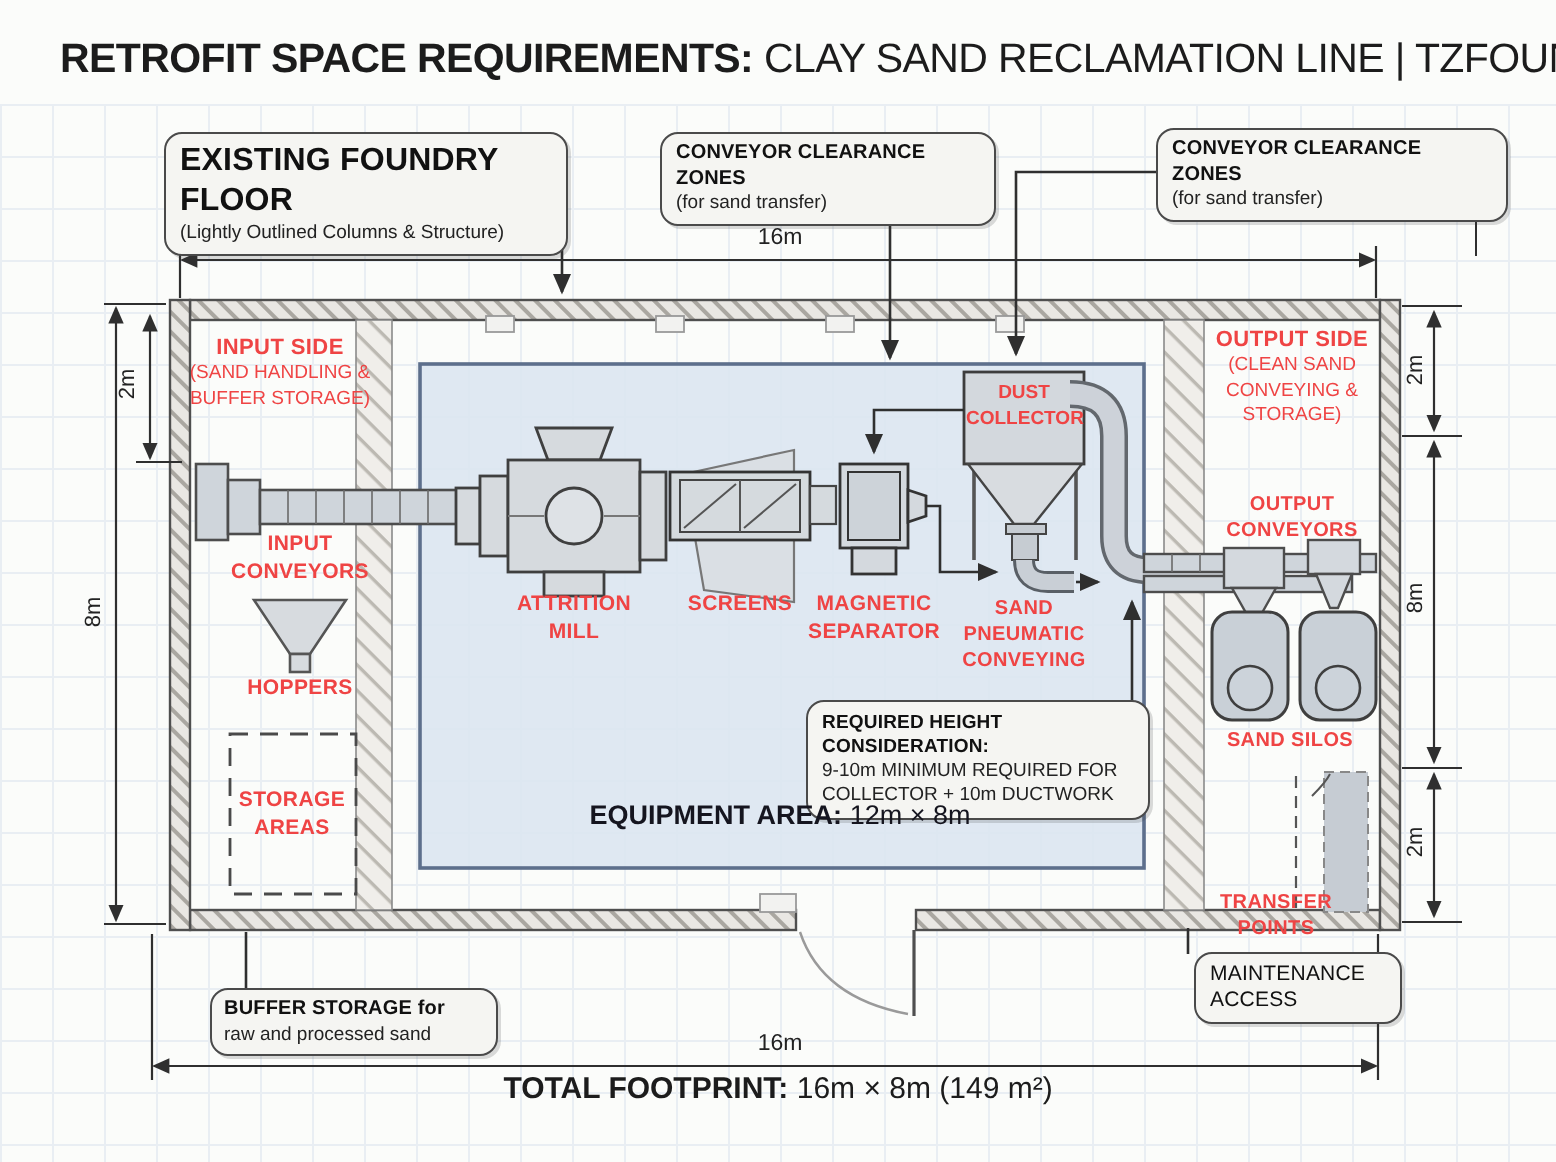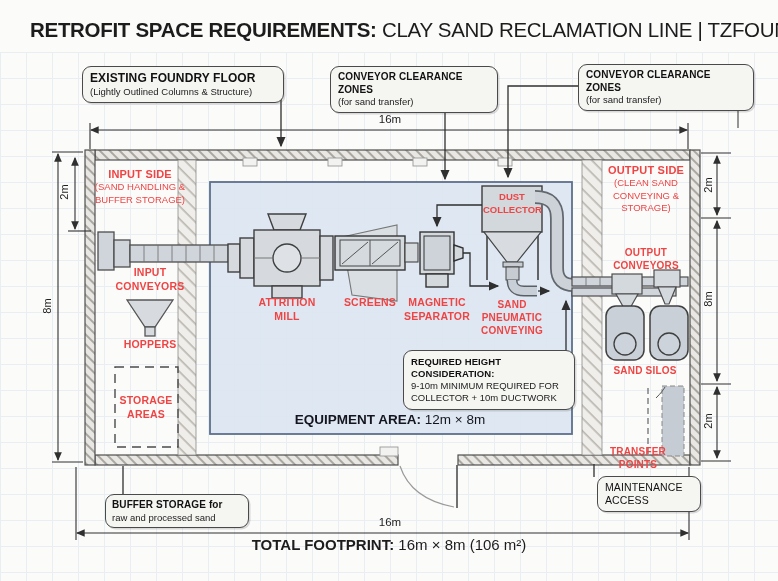"EXISTING FOUNDRY FLOOR" .box .t { font-size: 12px -> 16px }
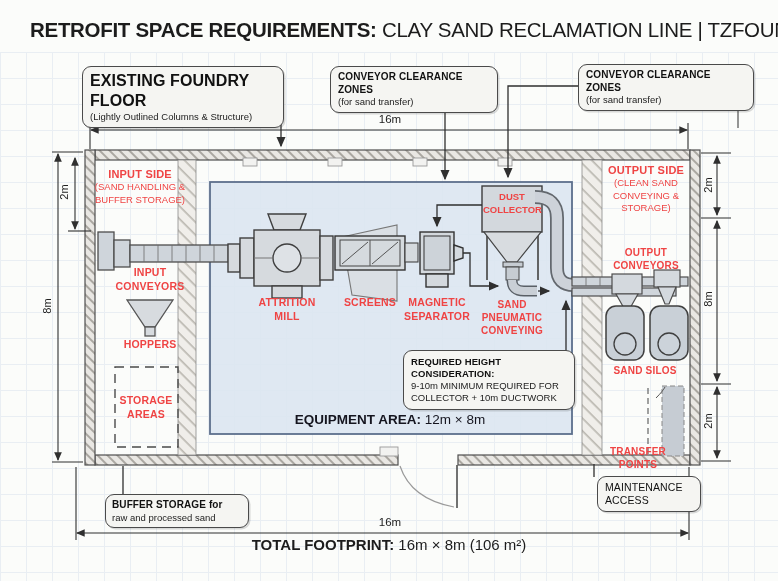"EQUIPMENT AREA: 12m × 8m" div.abs { top: 412px -> 400px }
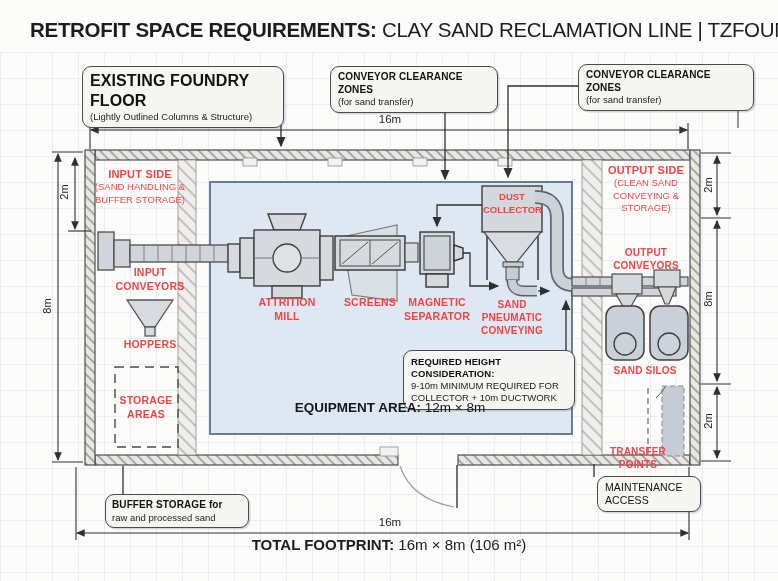"16m × 8m (106 m²)" span { text: 106 -> 149 }
